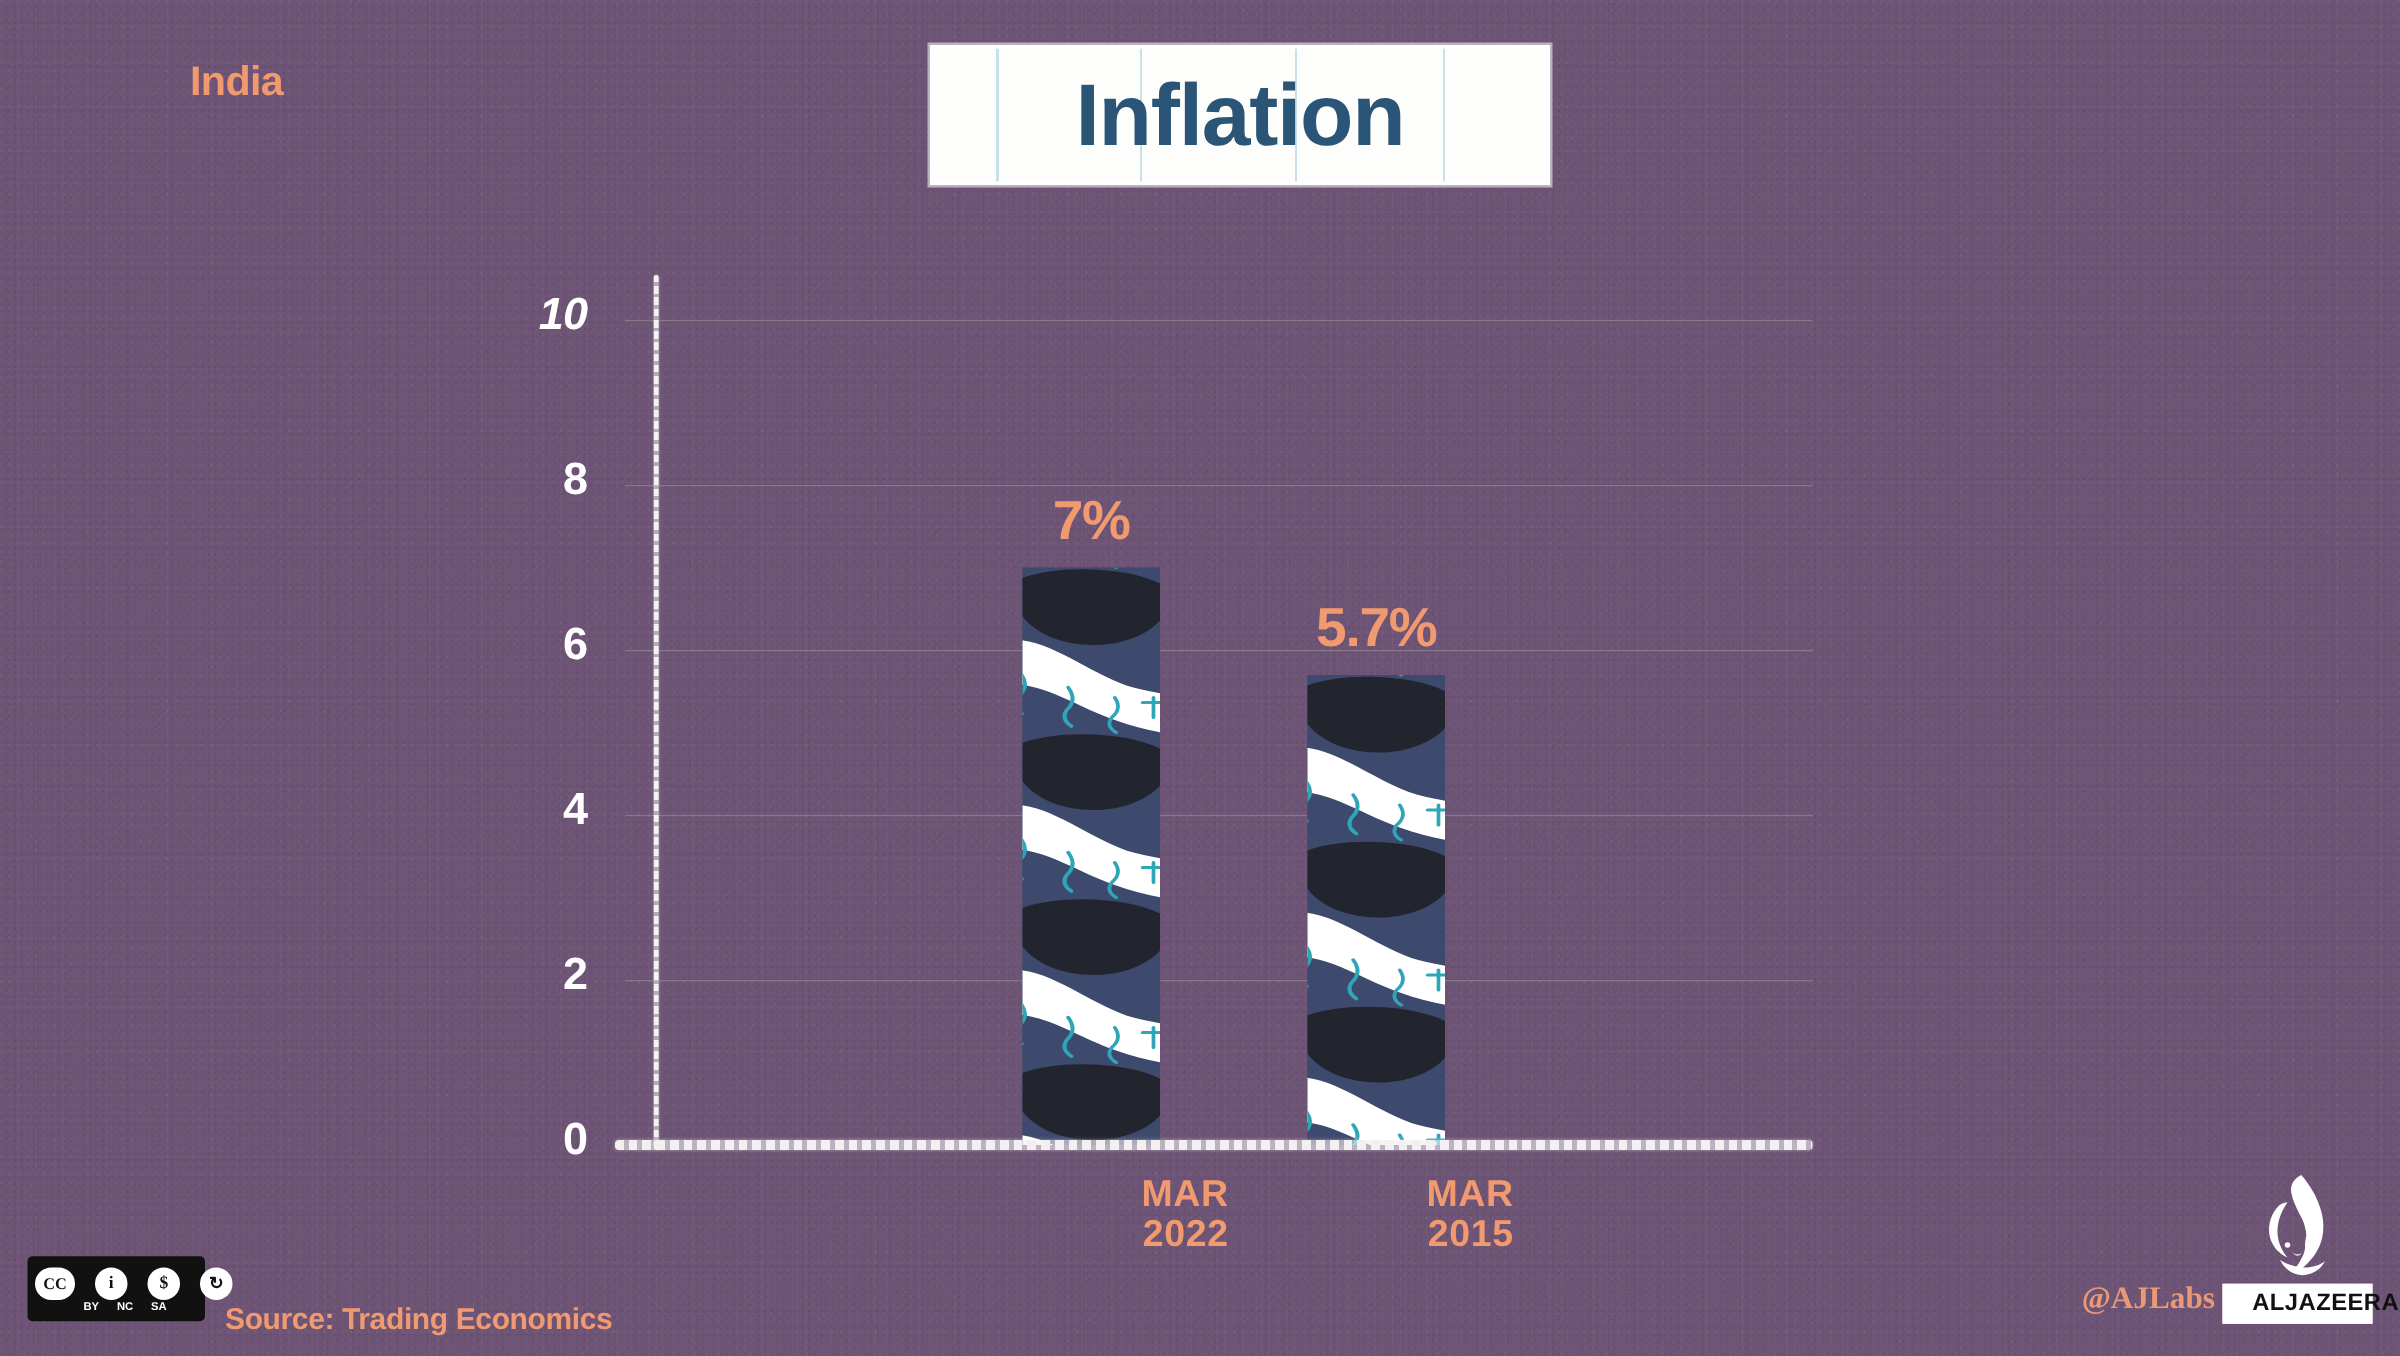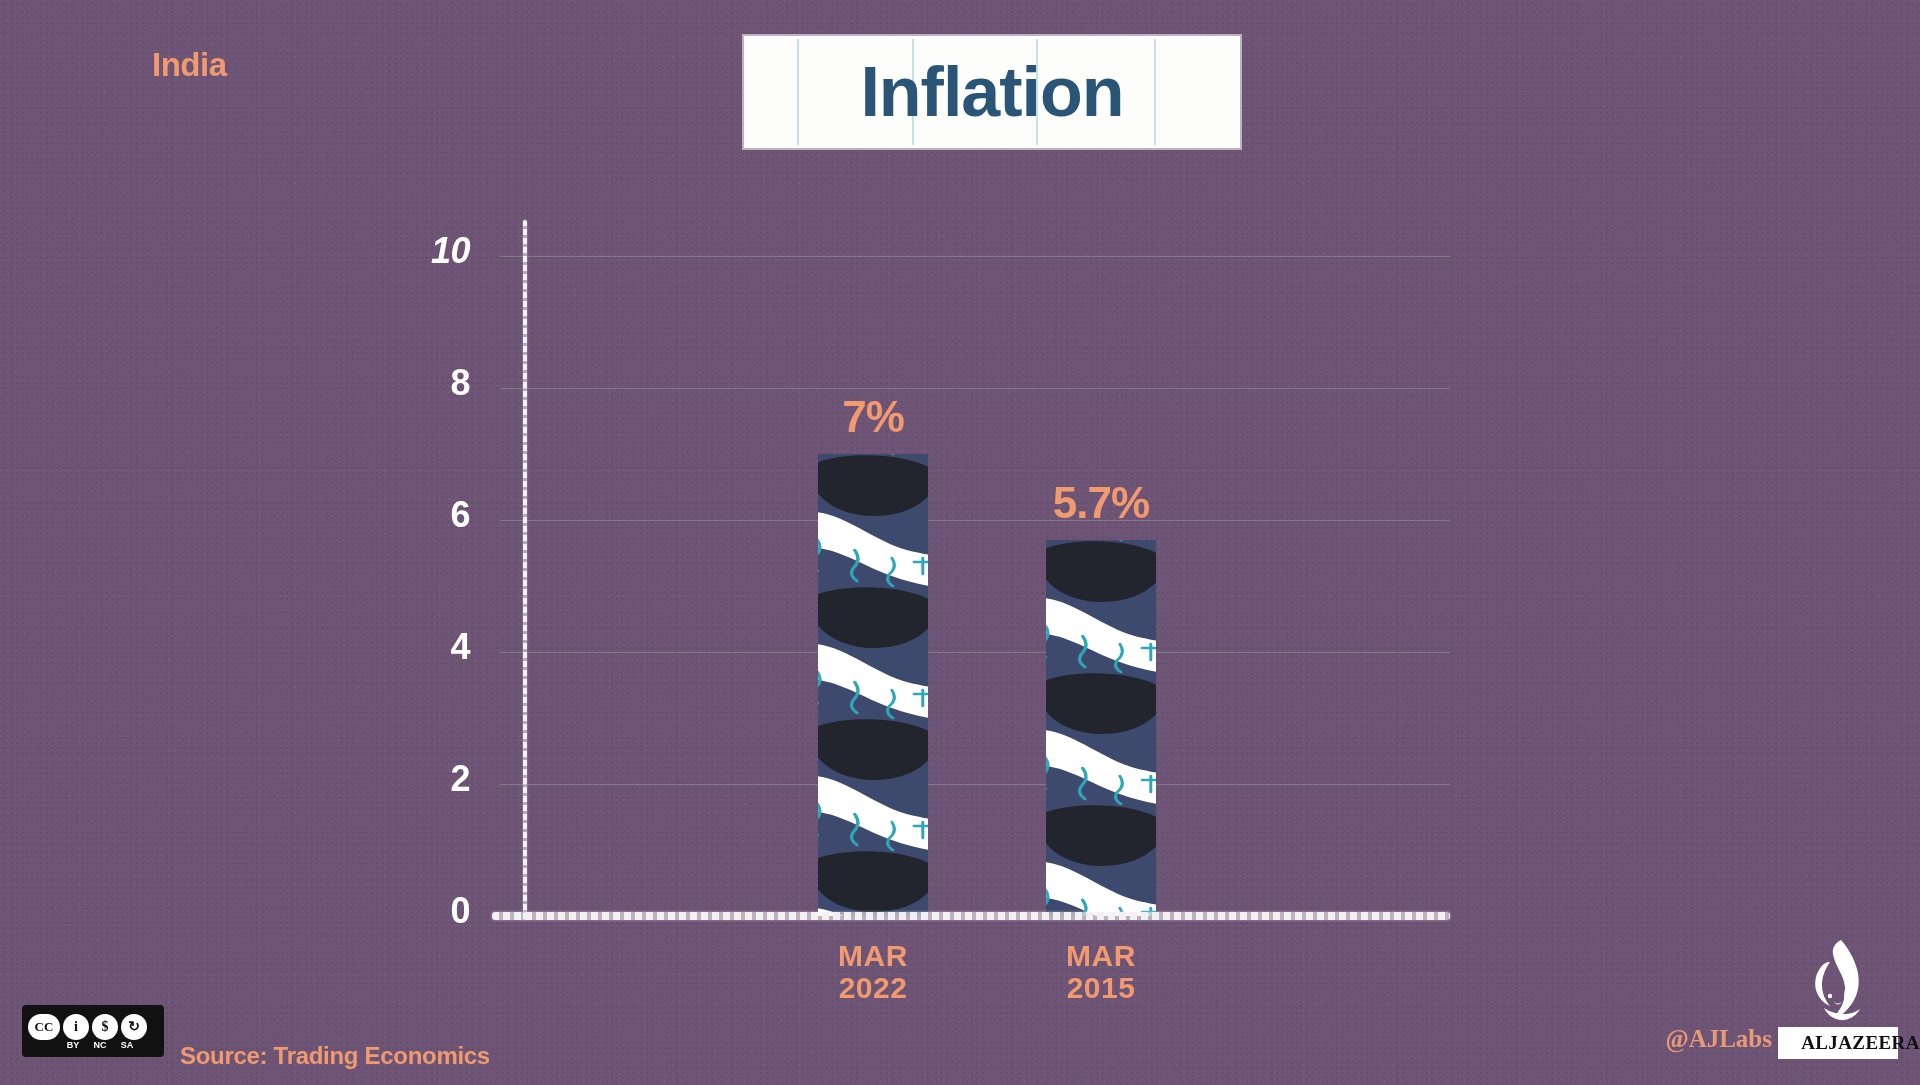"MAR" .bar-label { text-align: center -> right }
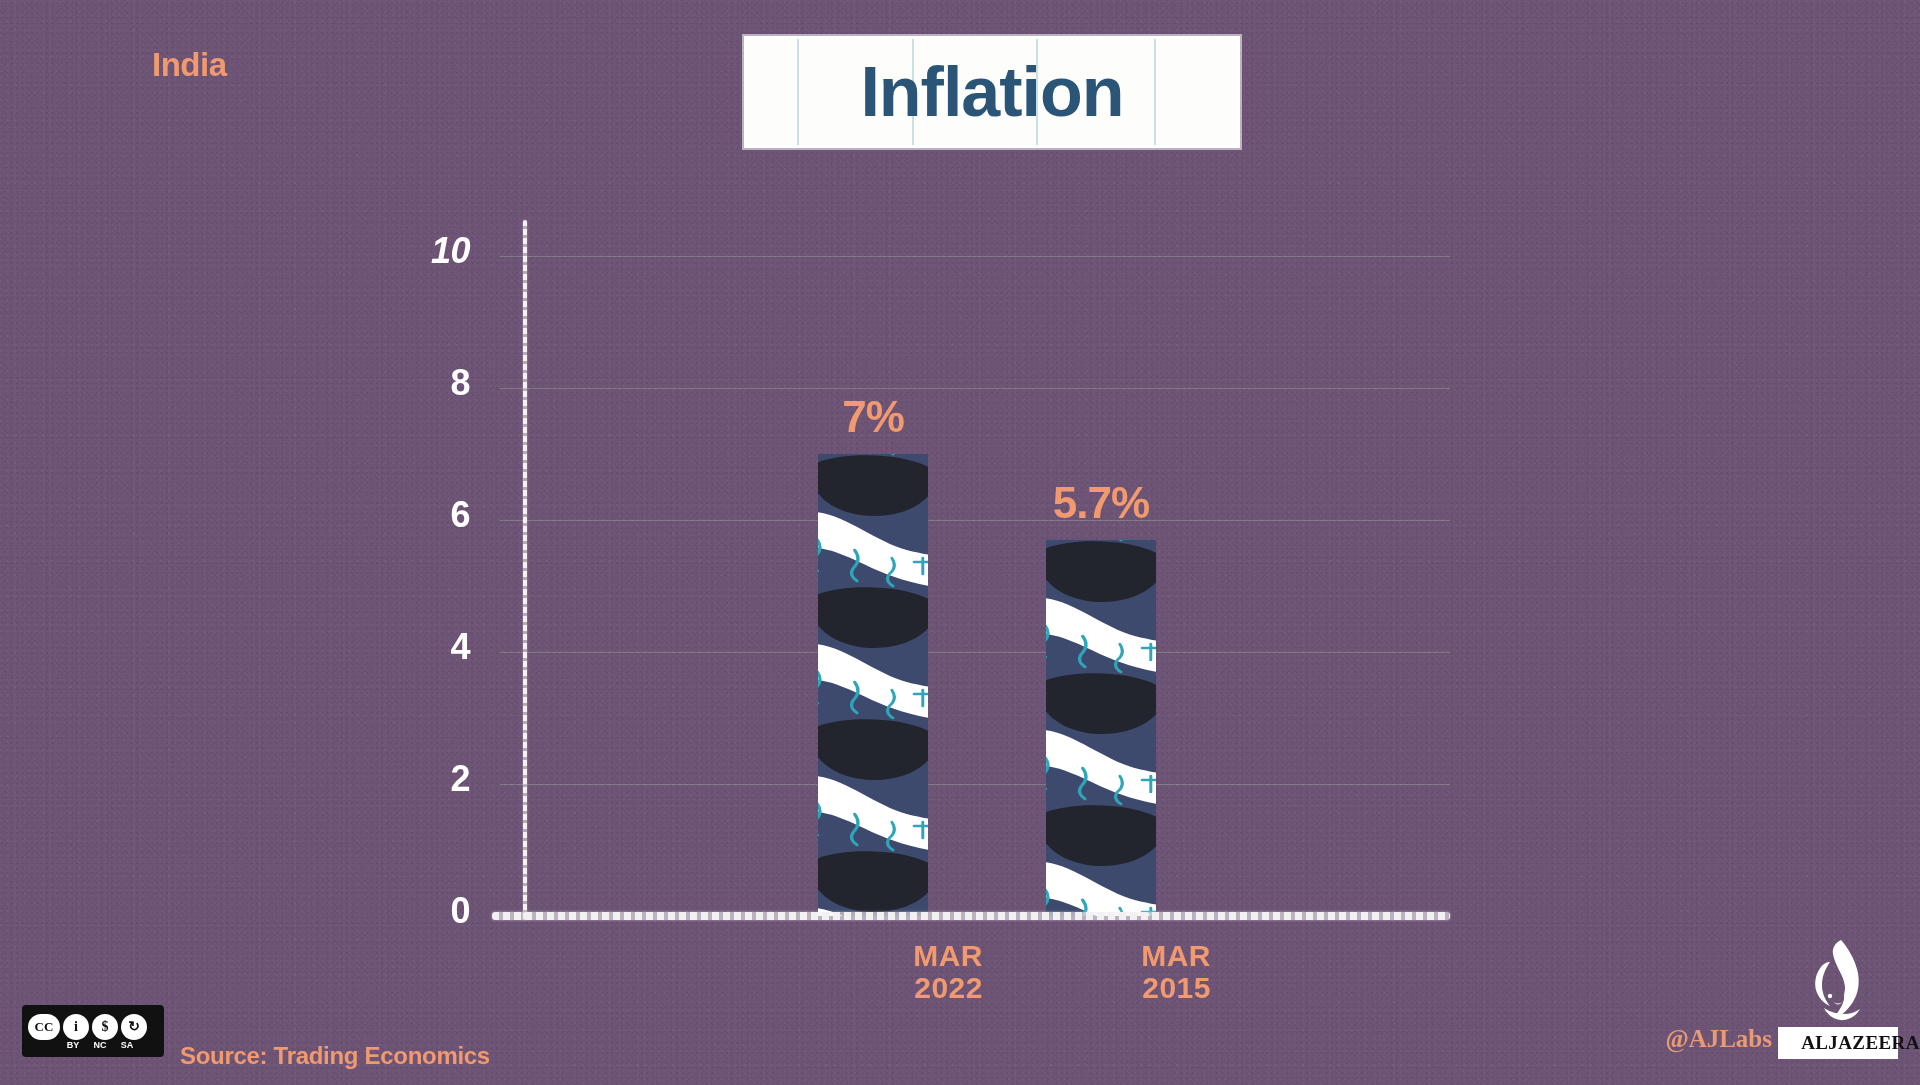"CC" #cc-row { gap: 3px -> 16px }
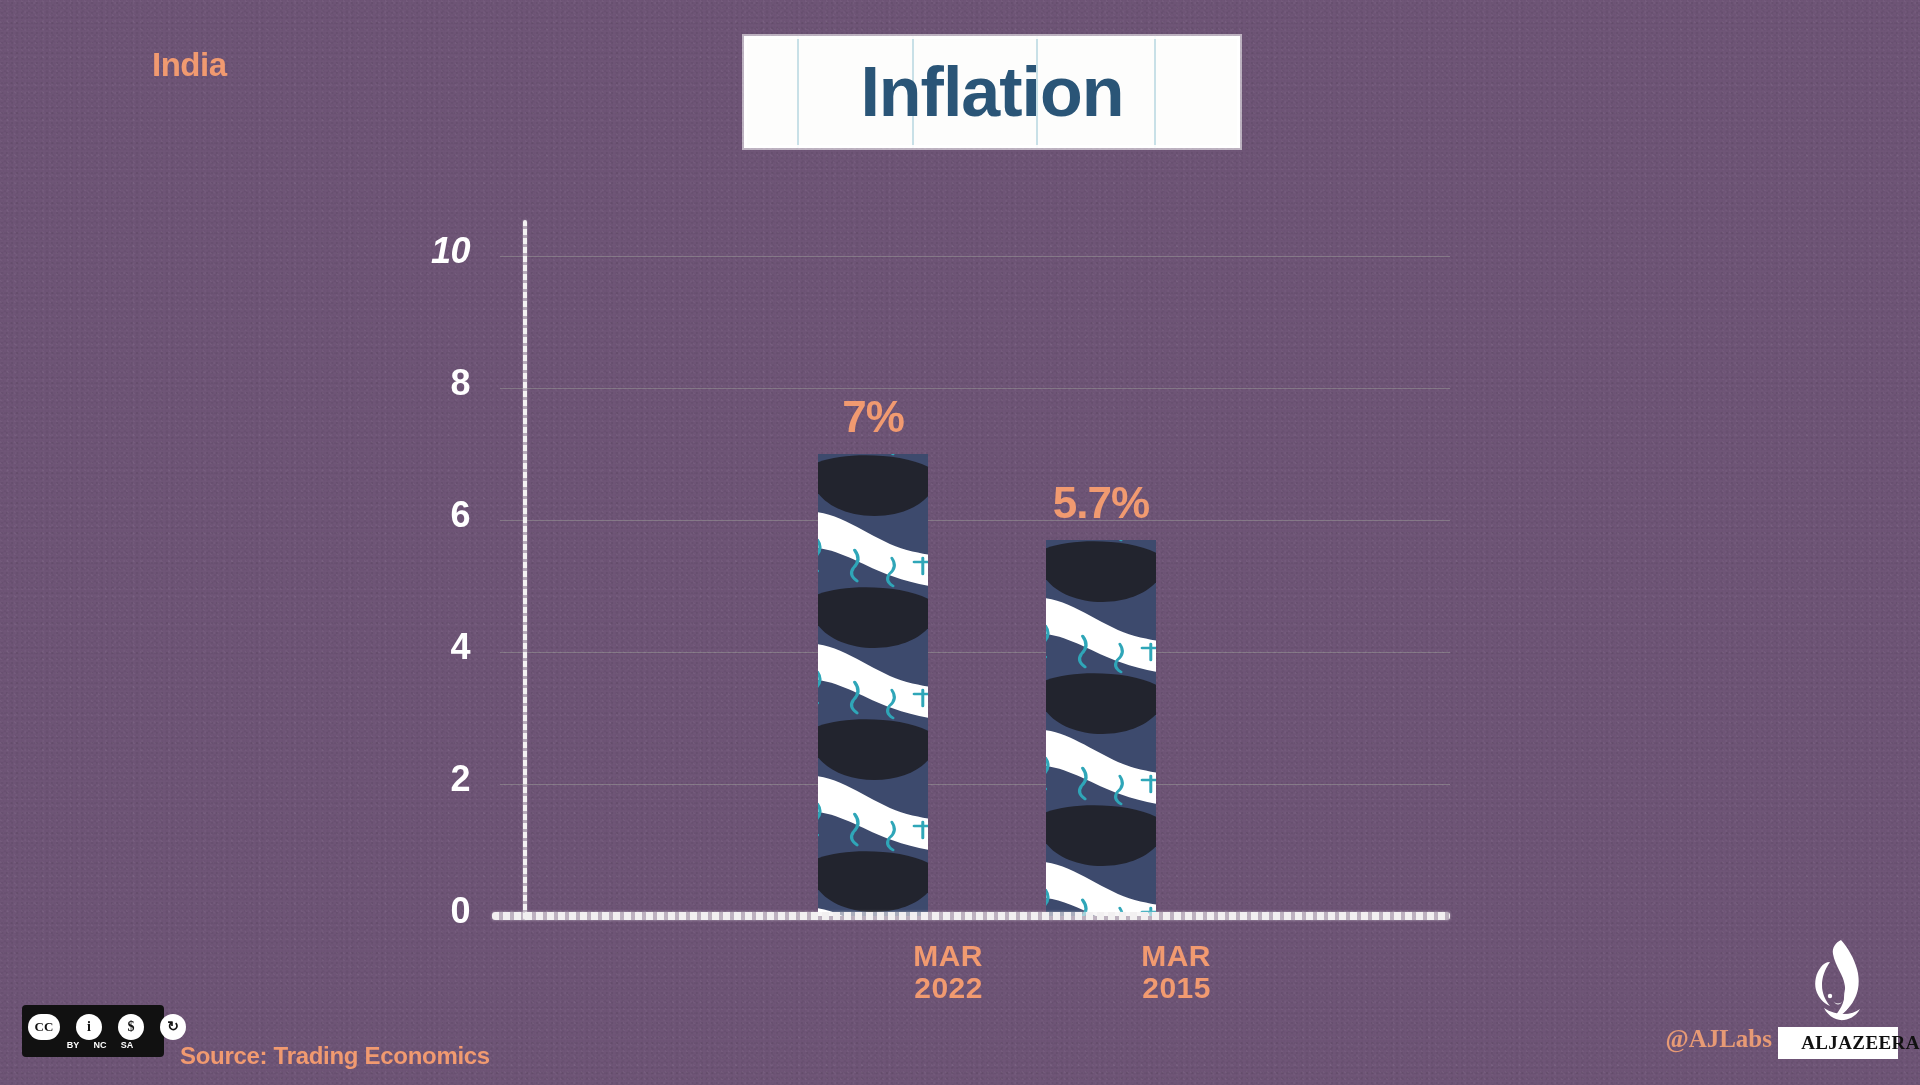"ALJAZEERA" #aj-word span { font-family: Liberation Serif, serif -> Liberation Sans, sans-serif }
